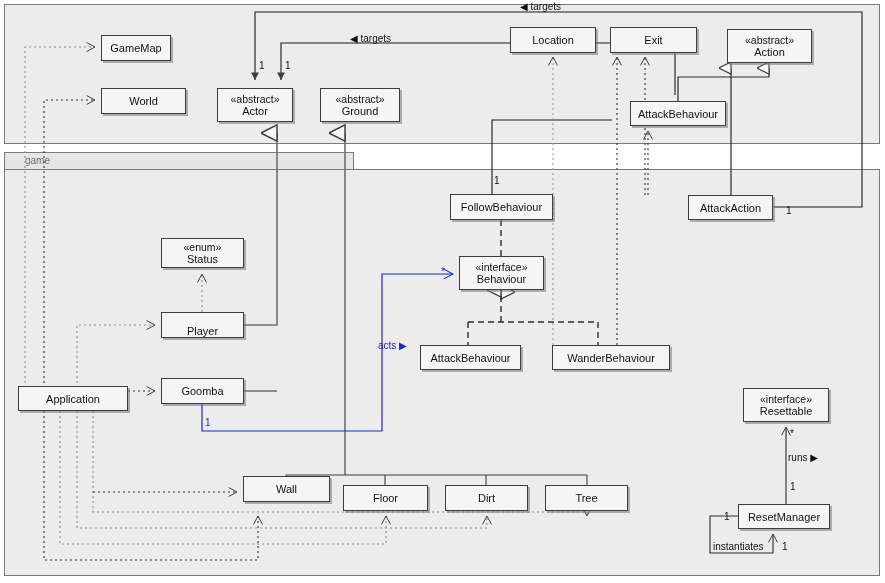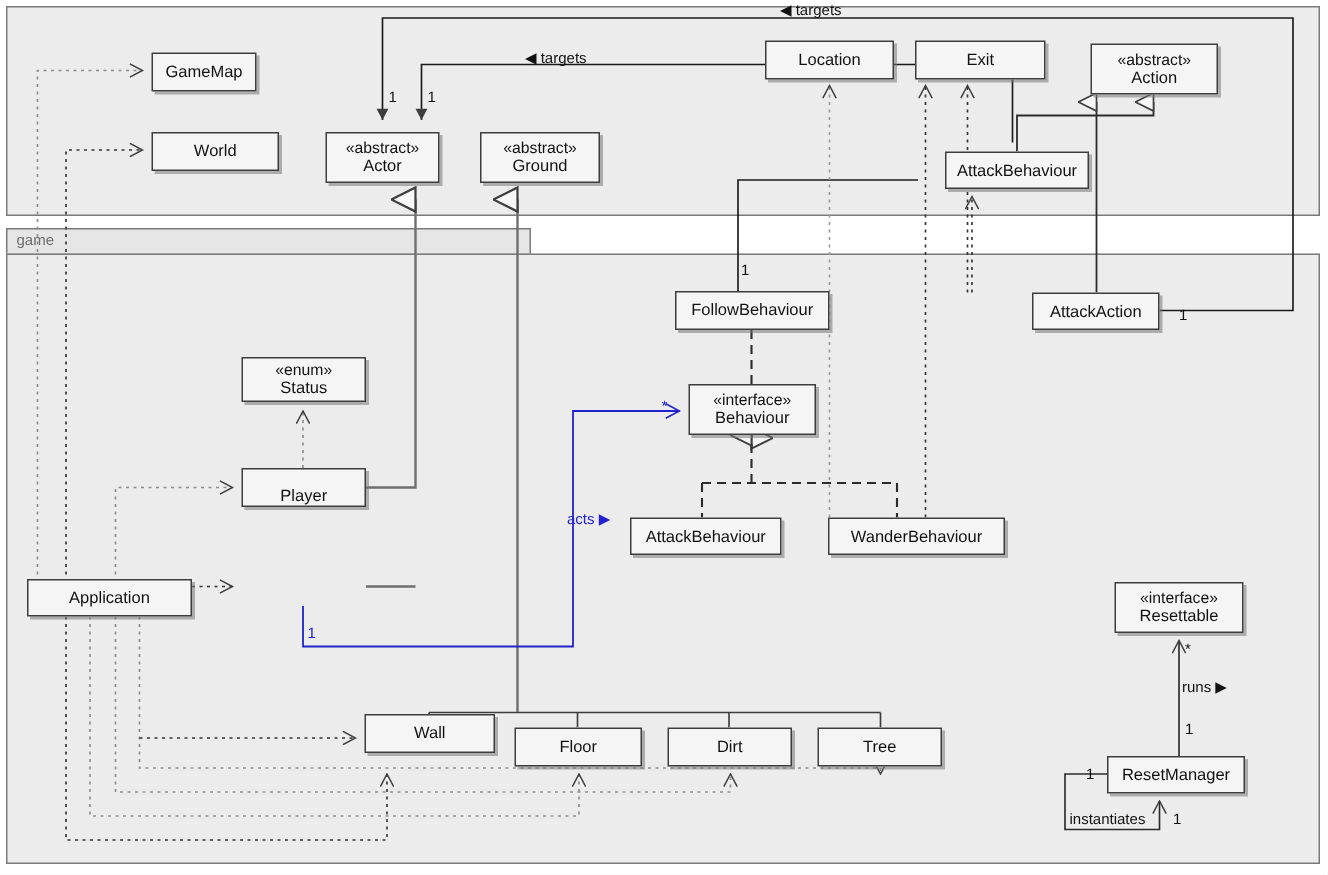"game" .pkgtab { padding-left: 6px -> 20px }
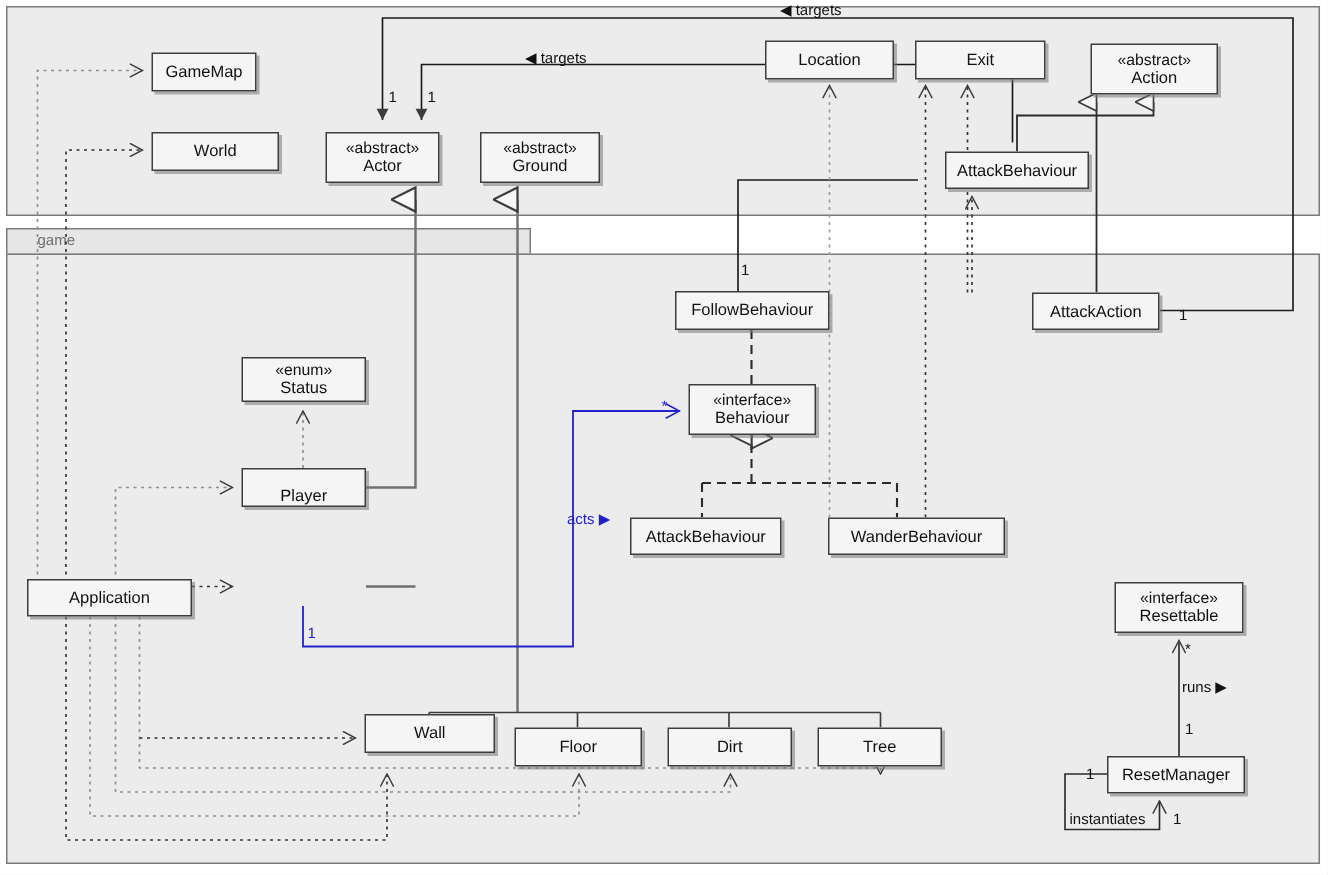"Goomba" div.node { html: none -> <div> <span>Goomba</span> </div> }
